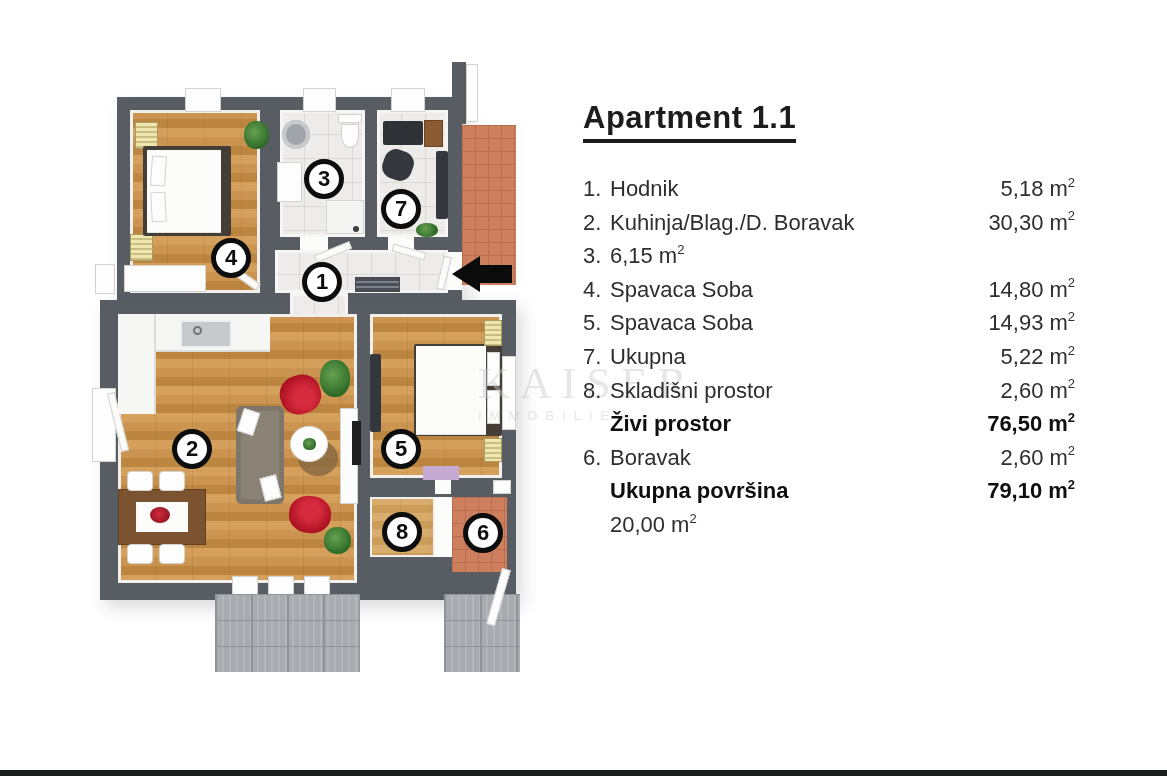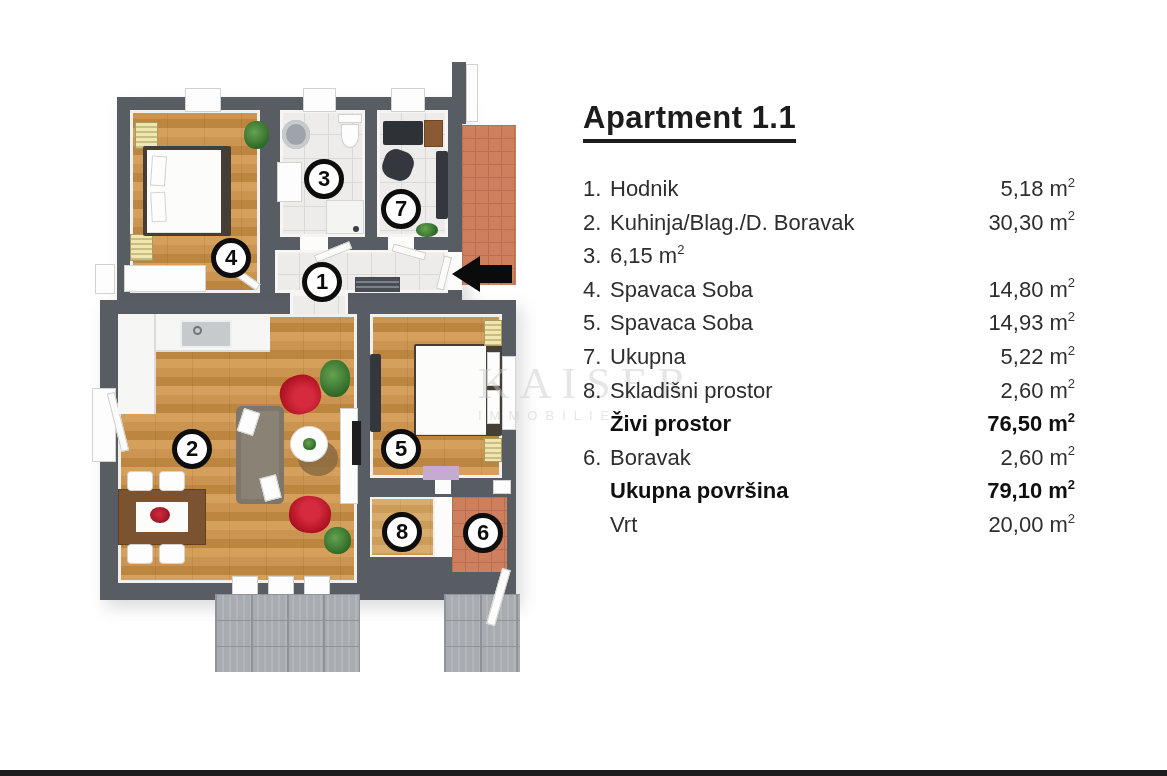"Vrt" span.lbl { html: <span>Vrt</span> -> none }
